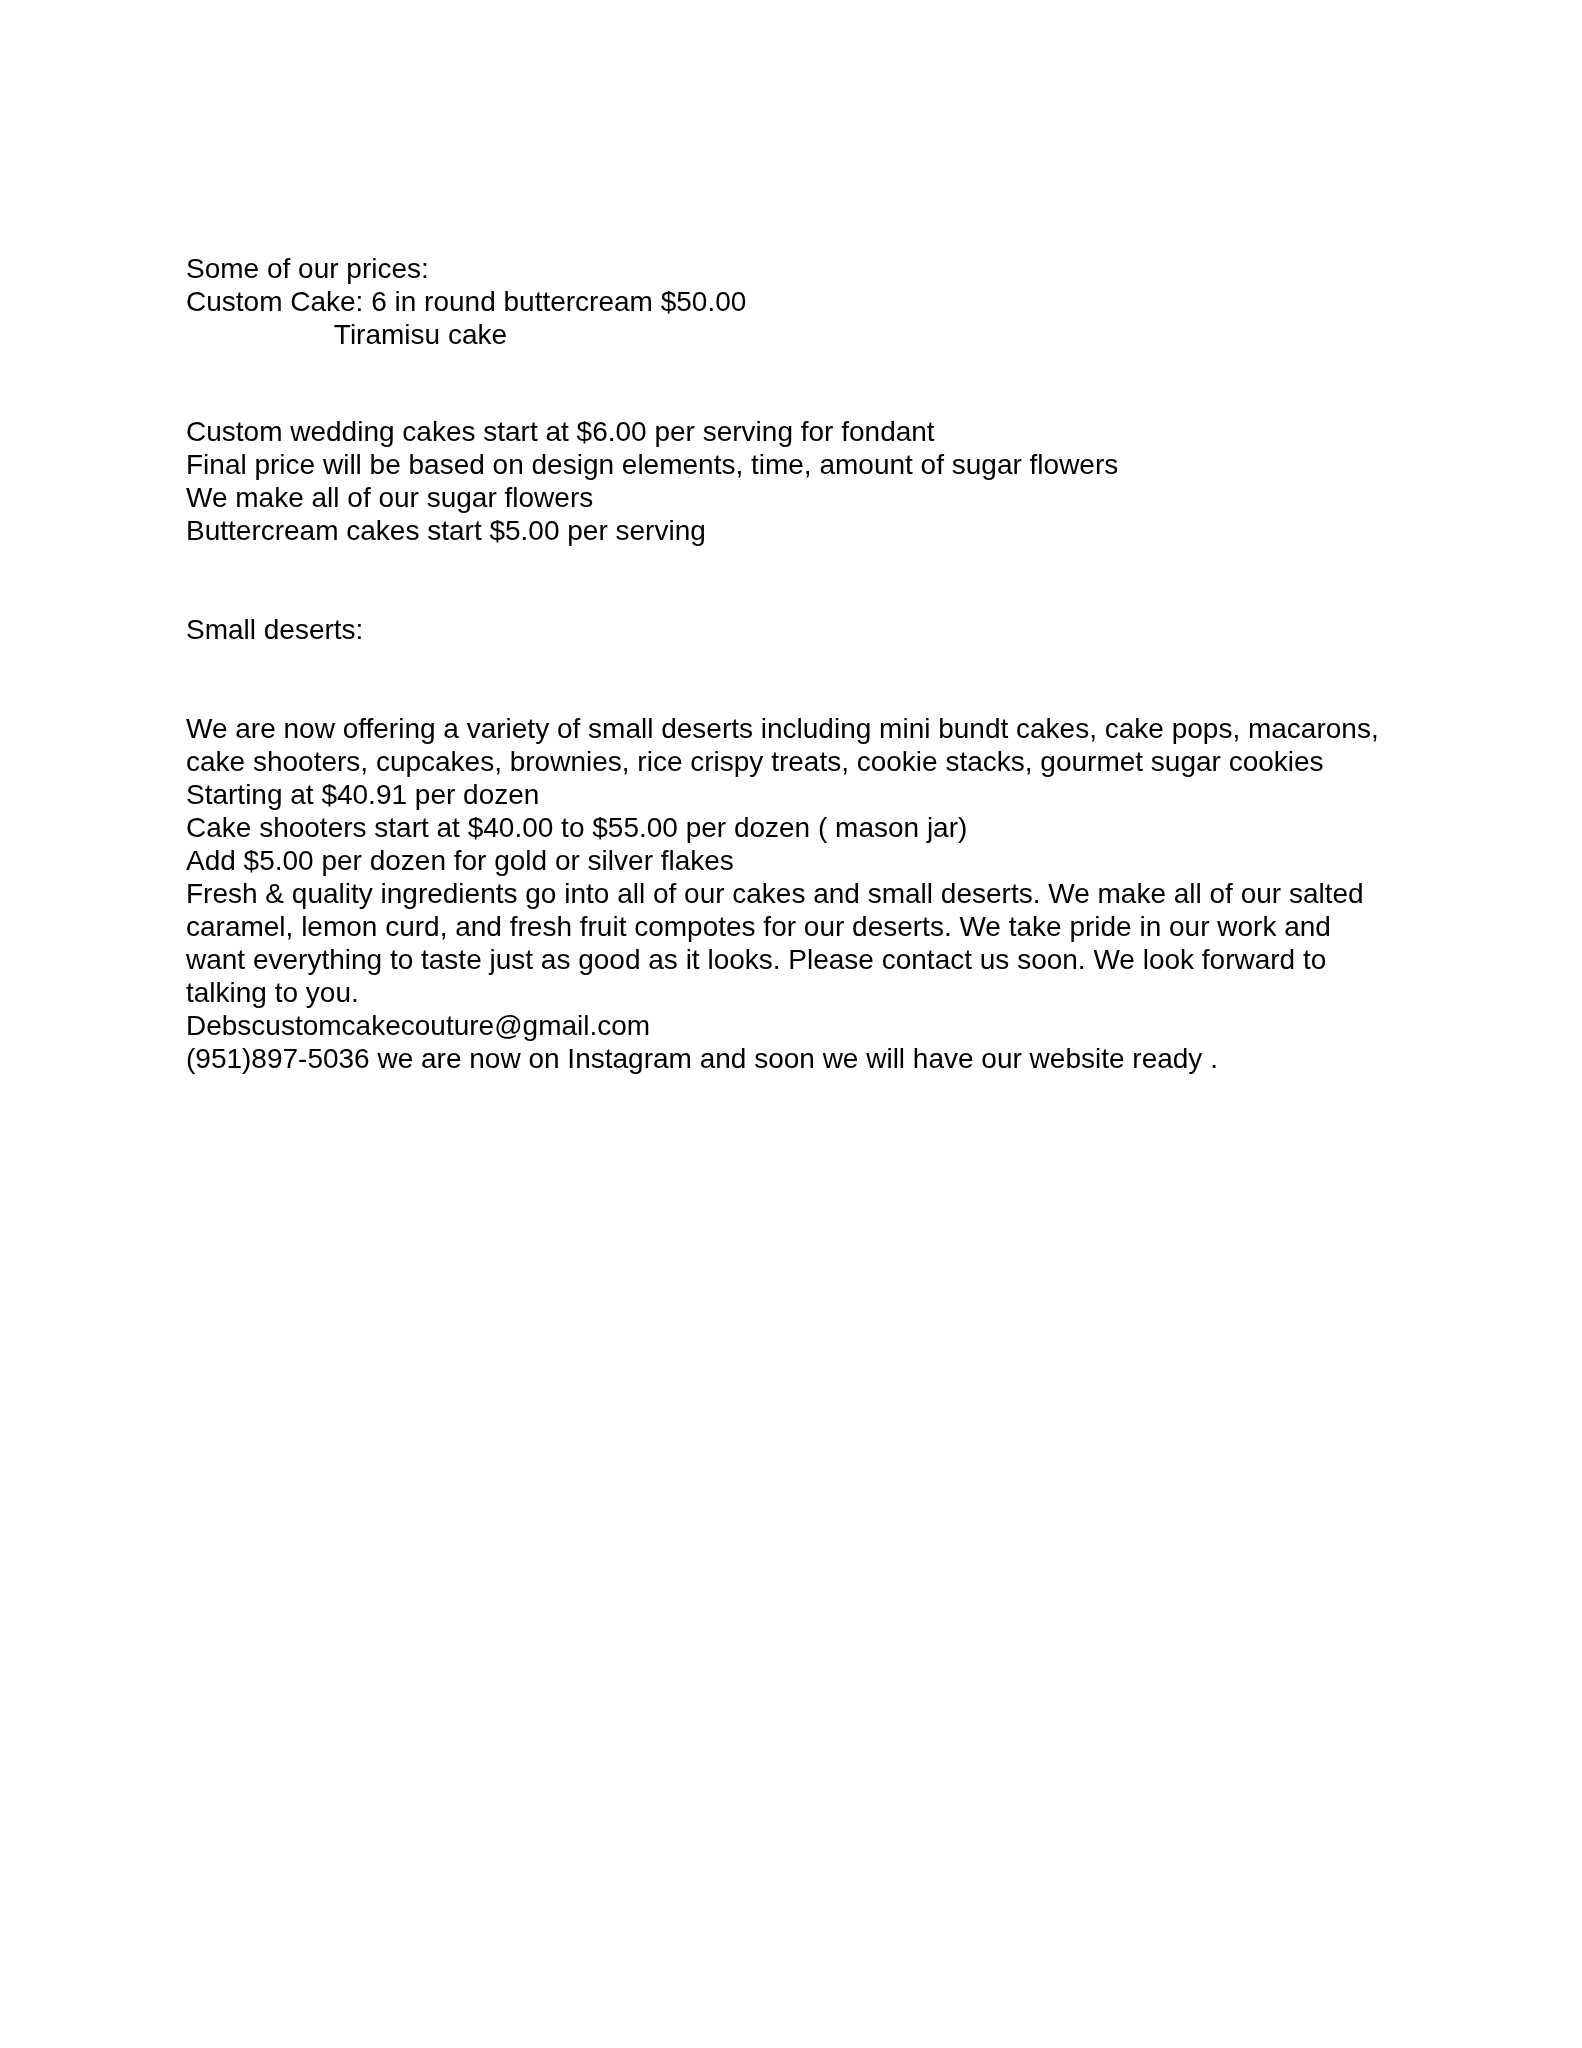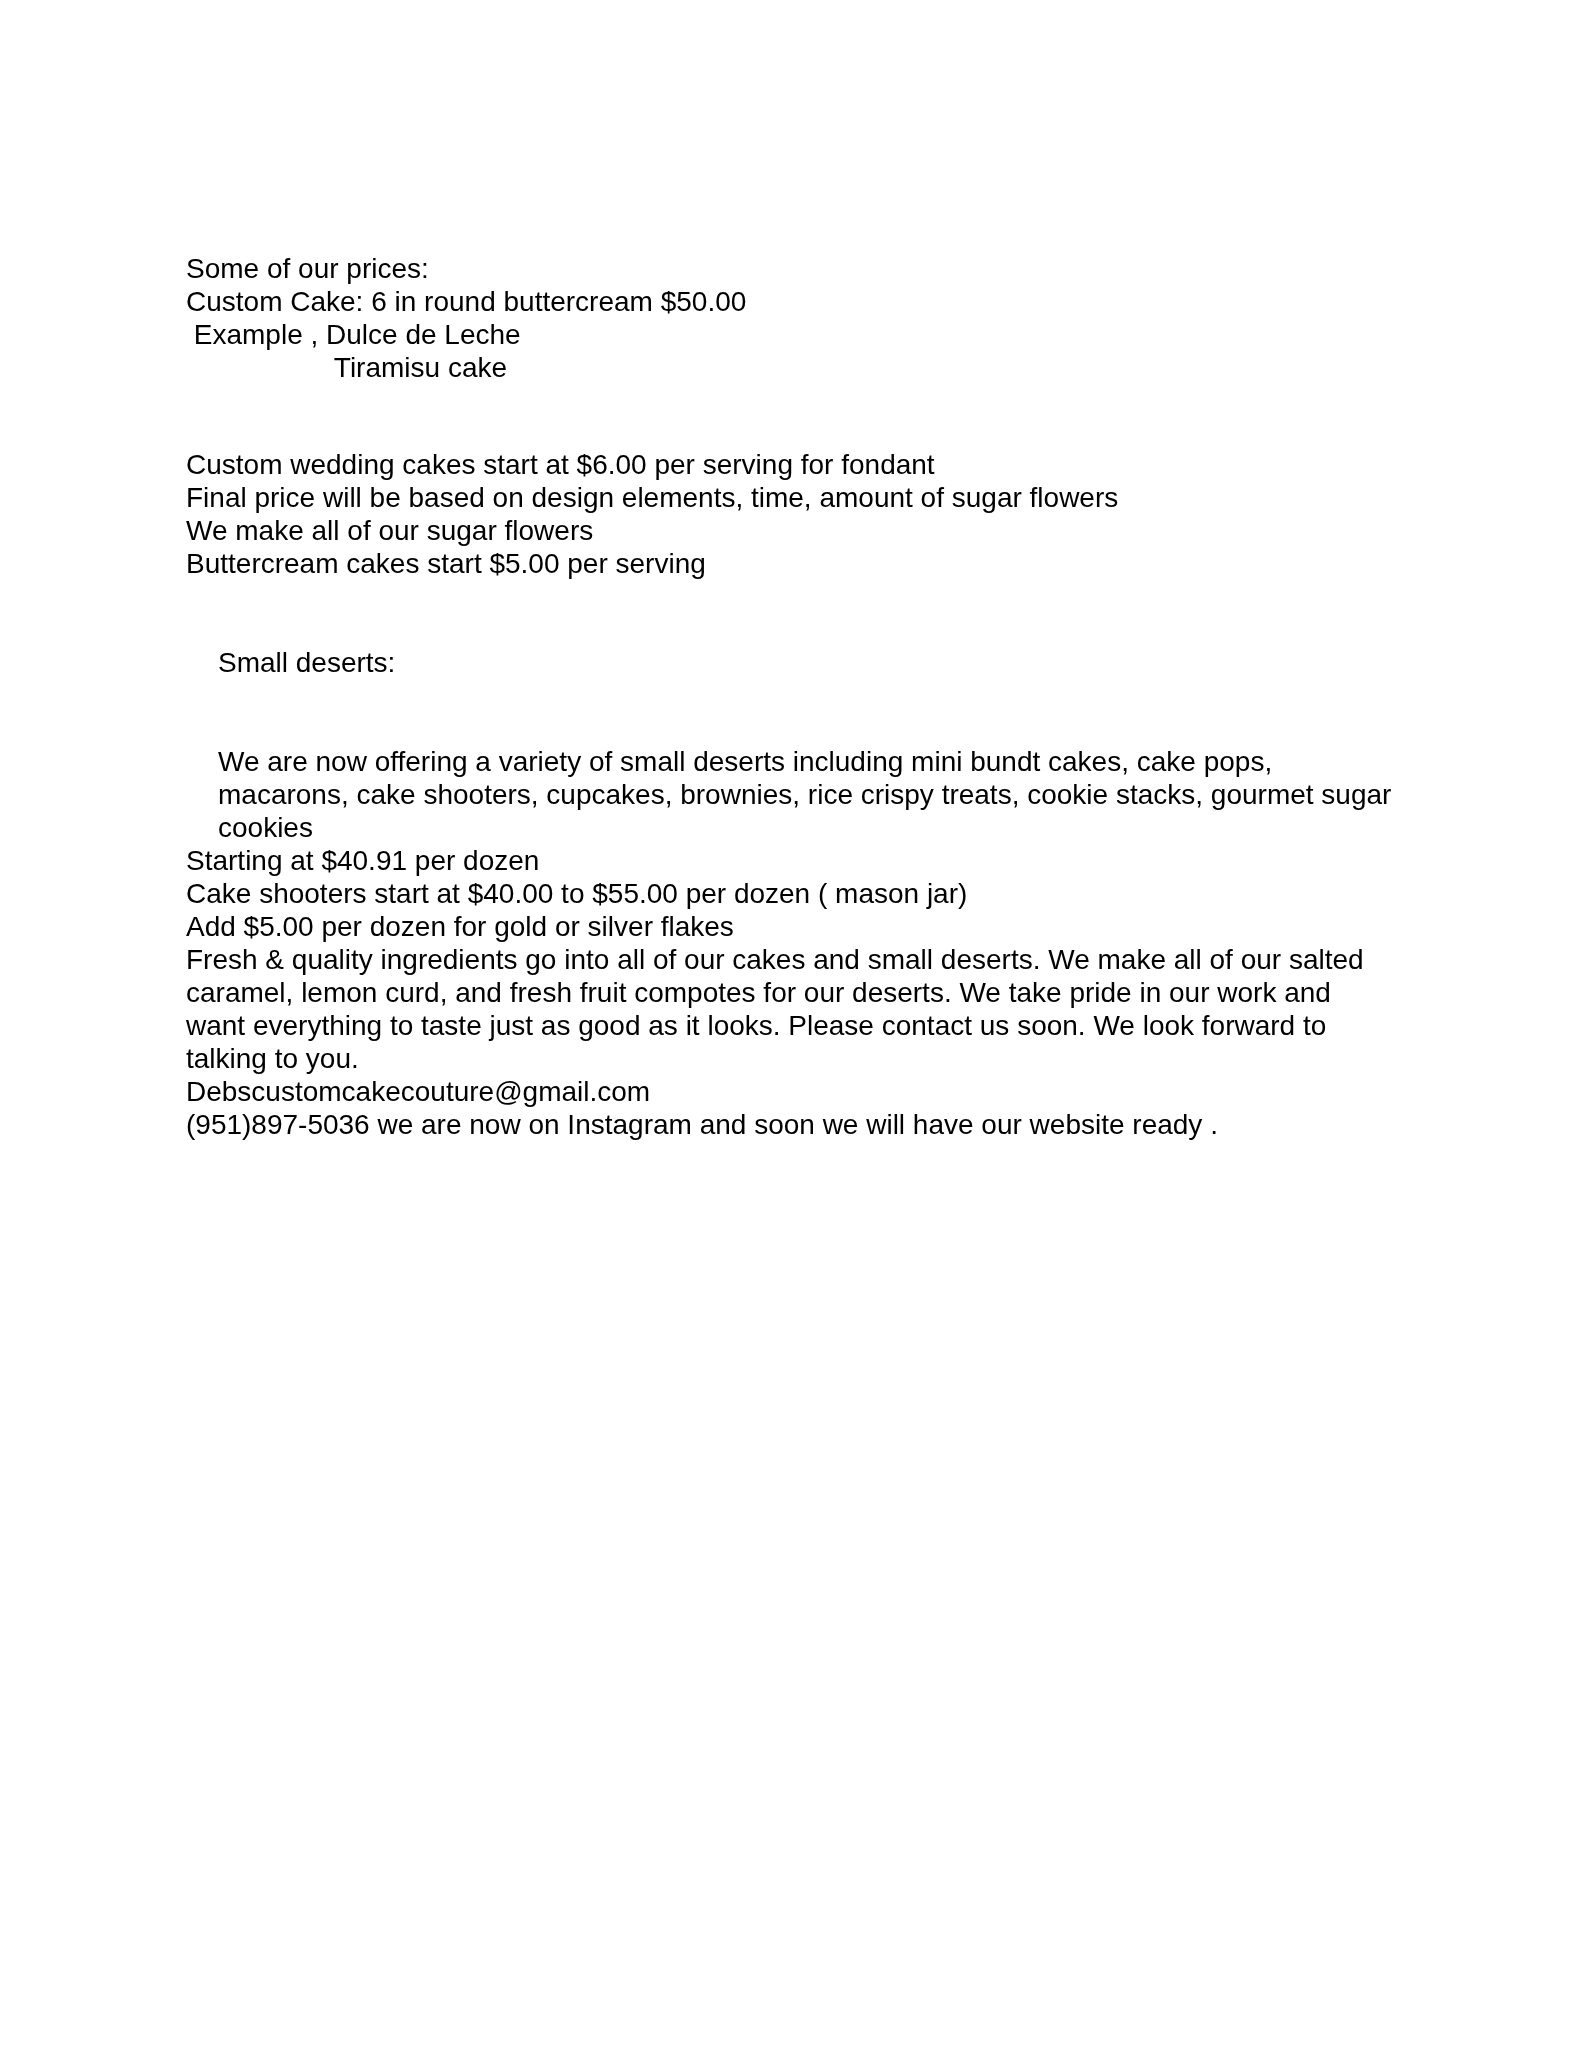"Example , Dulce de Leche" div.line { html: <div> Example , Dulce de Leche</div> -> none }
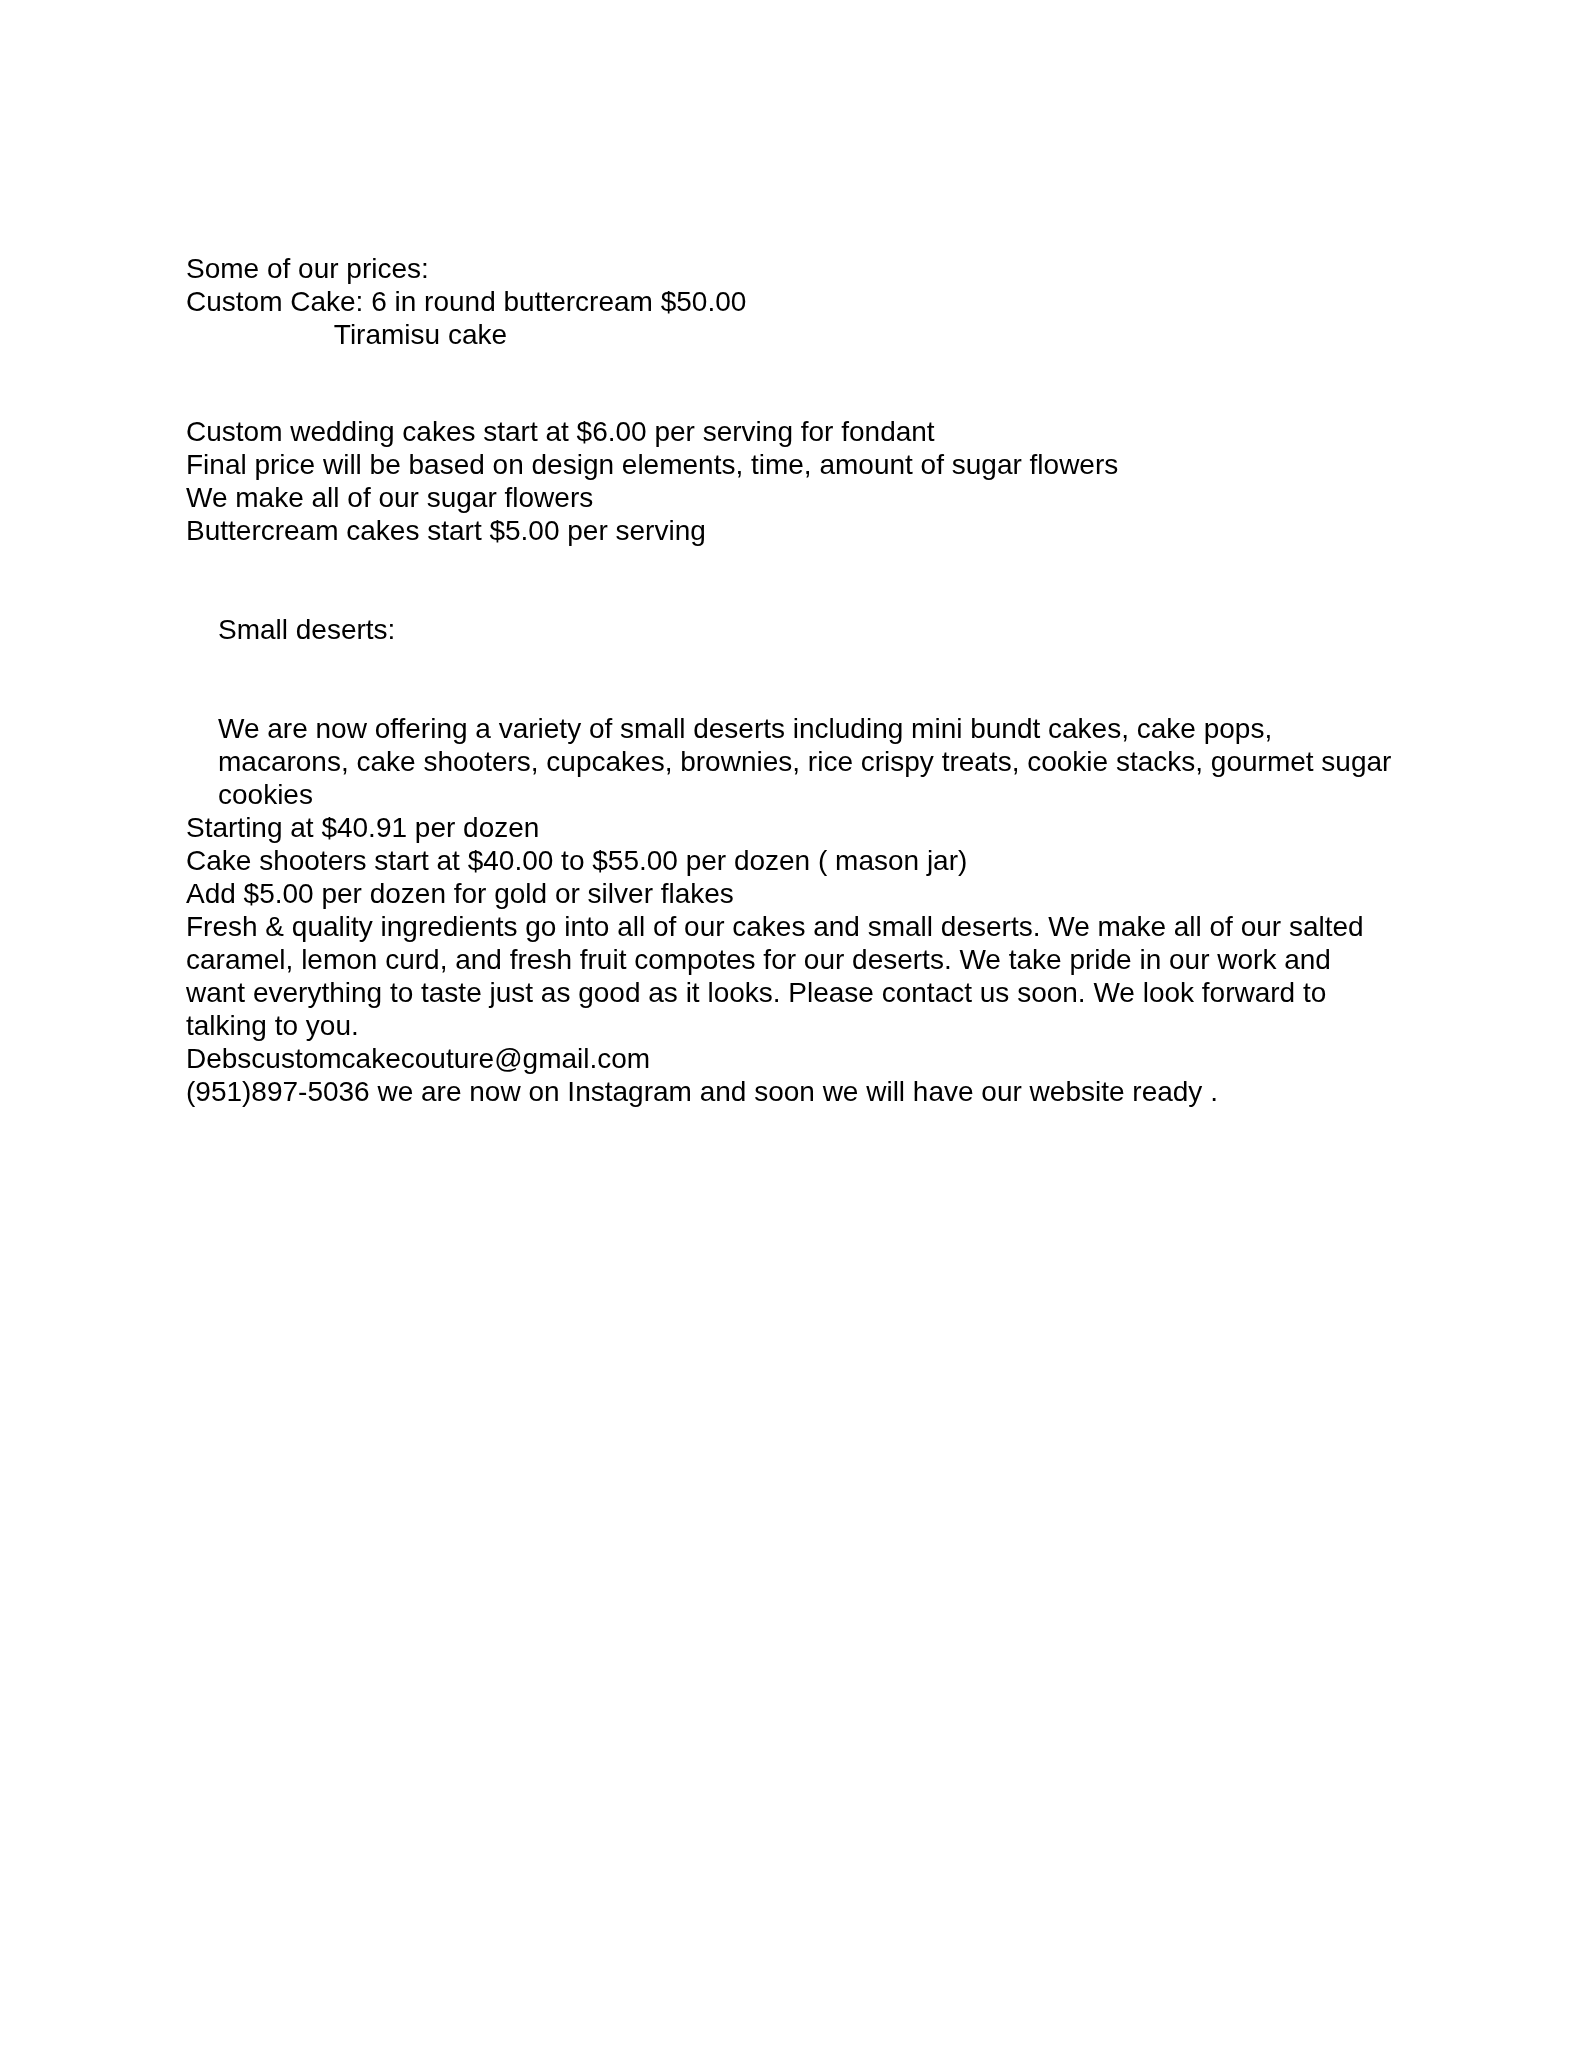"Small deserts:" .gap2 { margin-left: 32px -> none }
